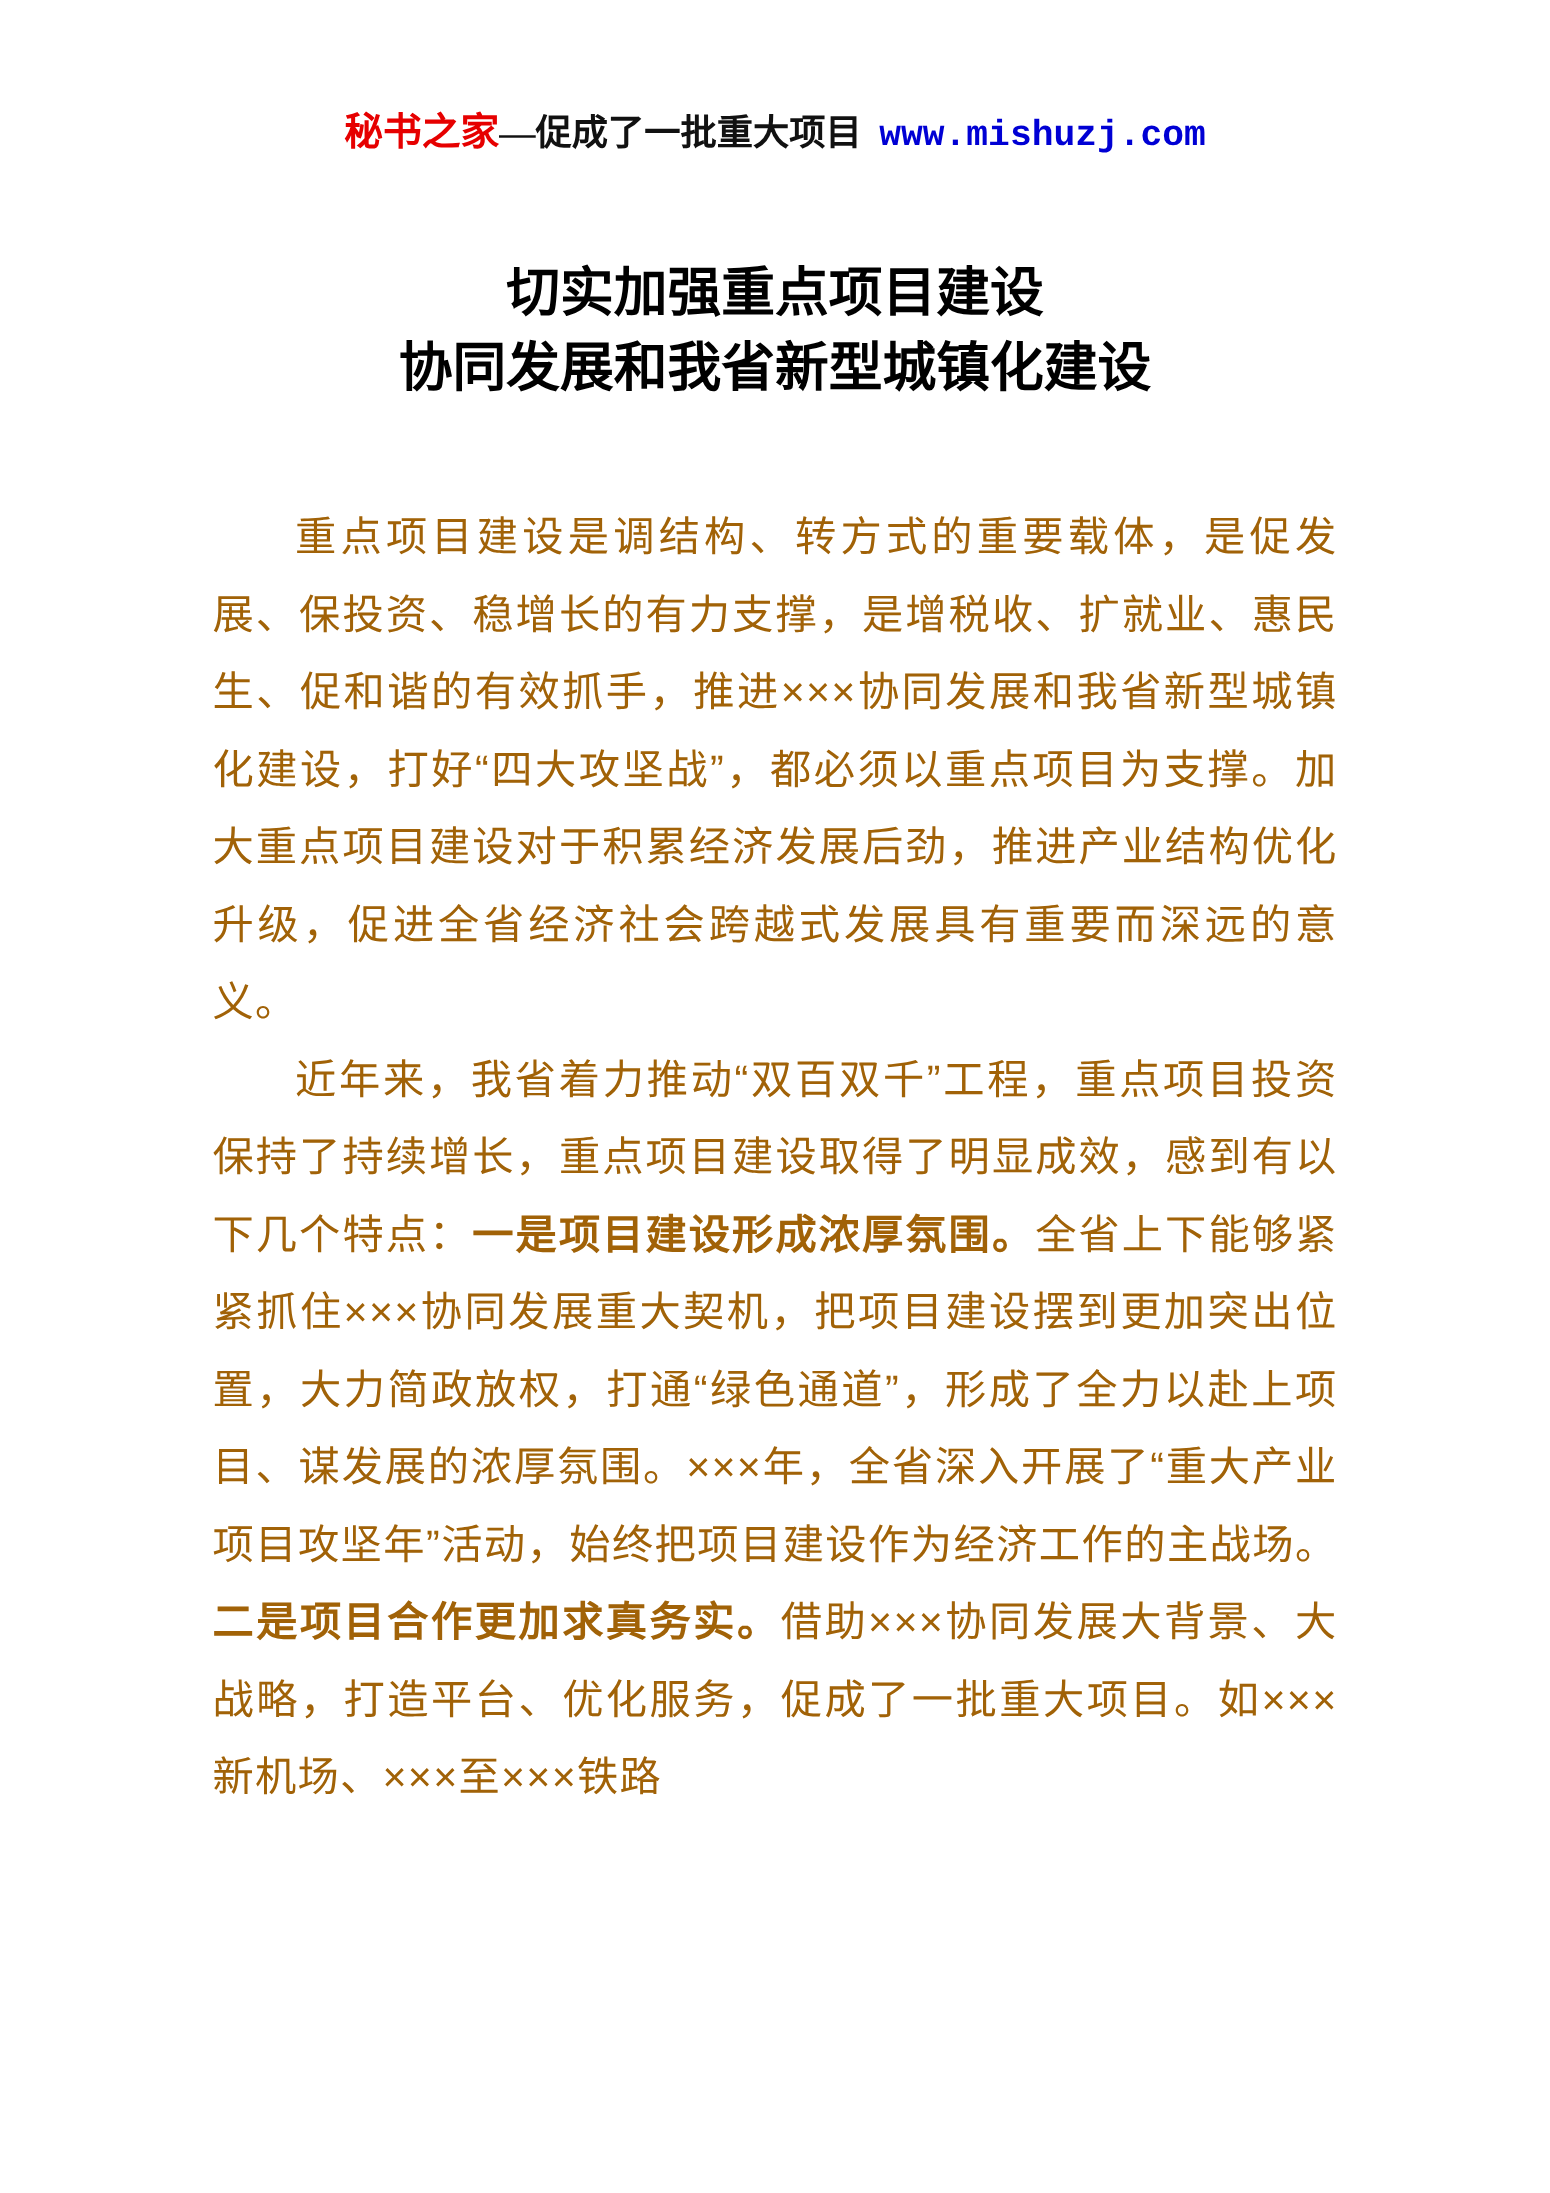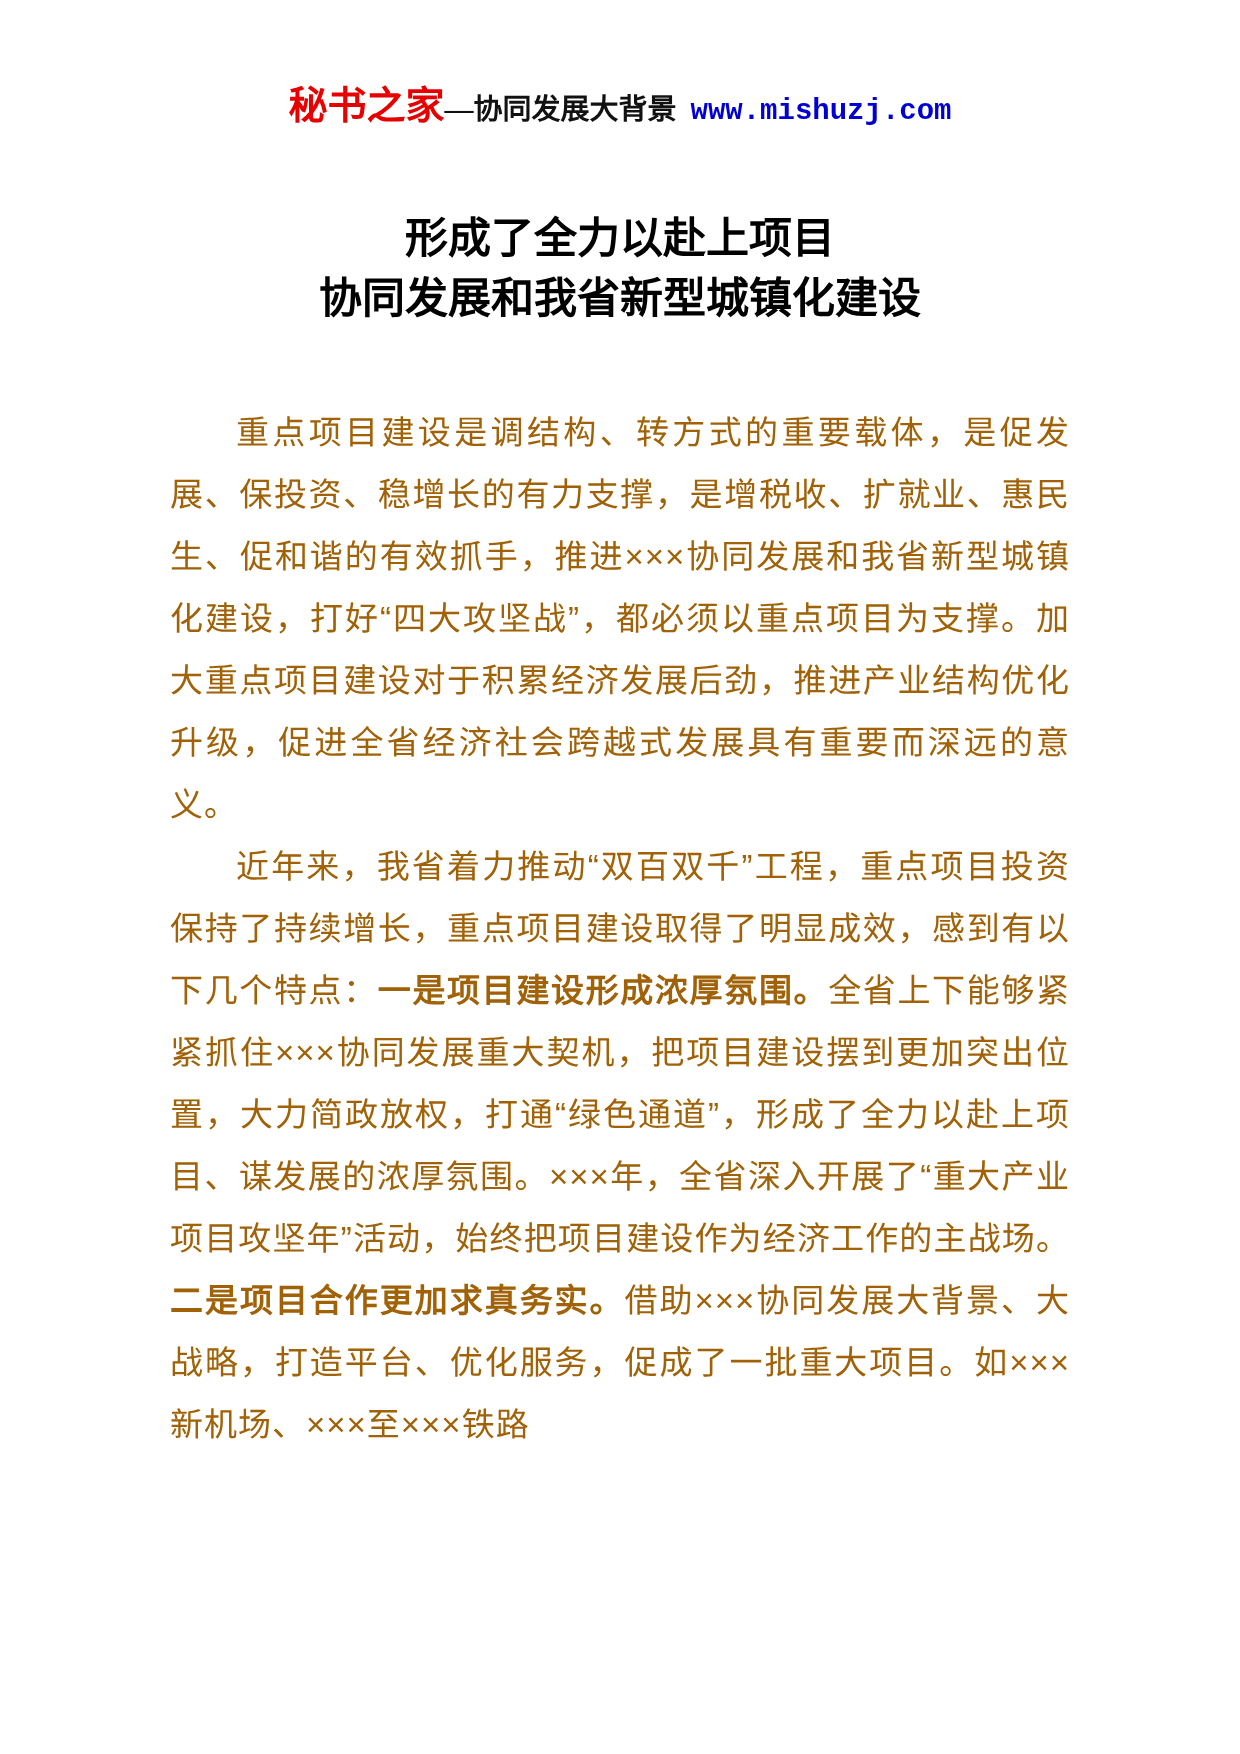"秘书之家" .doc-header .brand { font-size: 39px -> 31px }
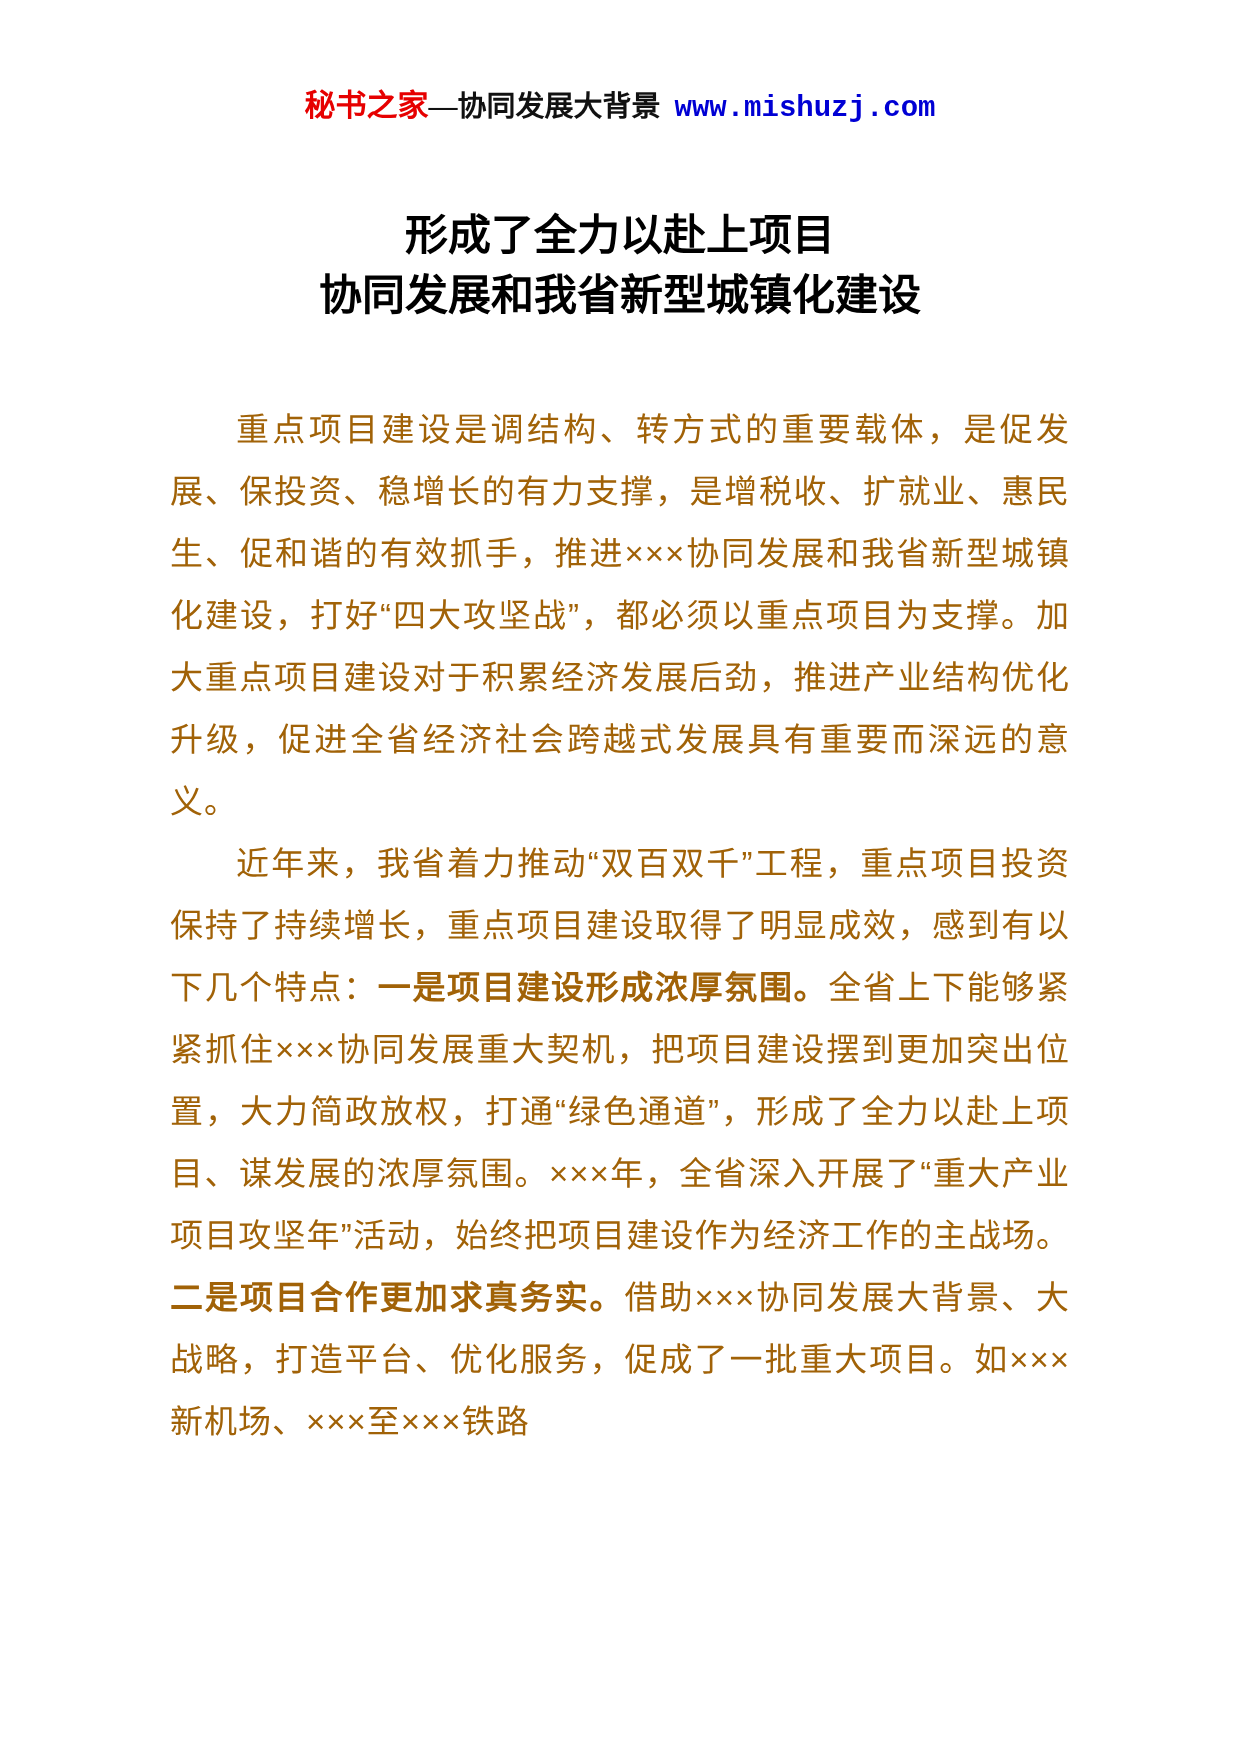"协同发展大背景" span.tagline { text: 协同发展大背景 -> 促成了一批重大项目 }
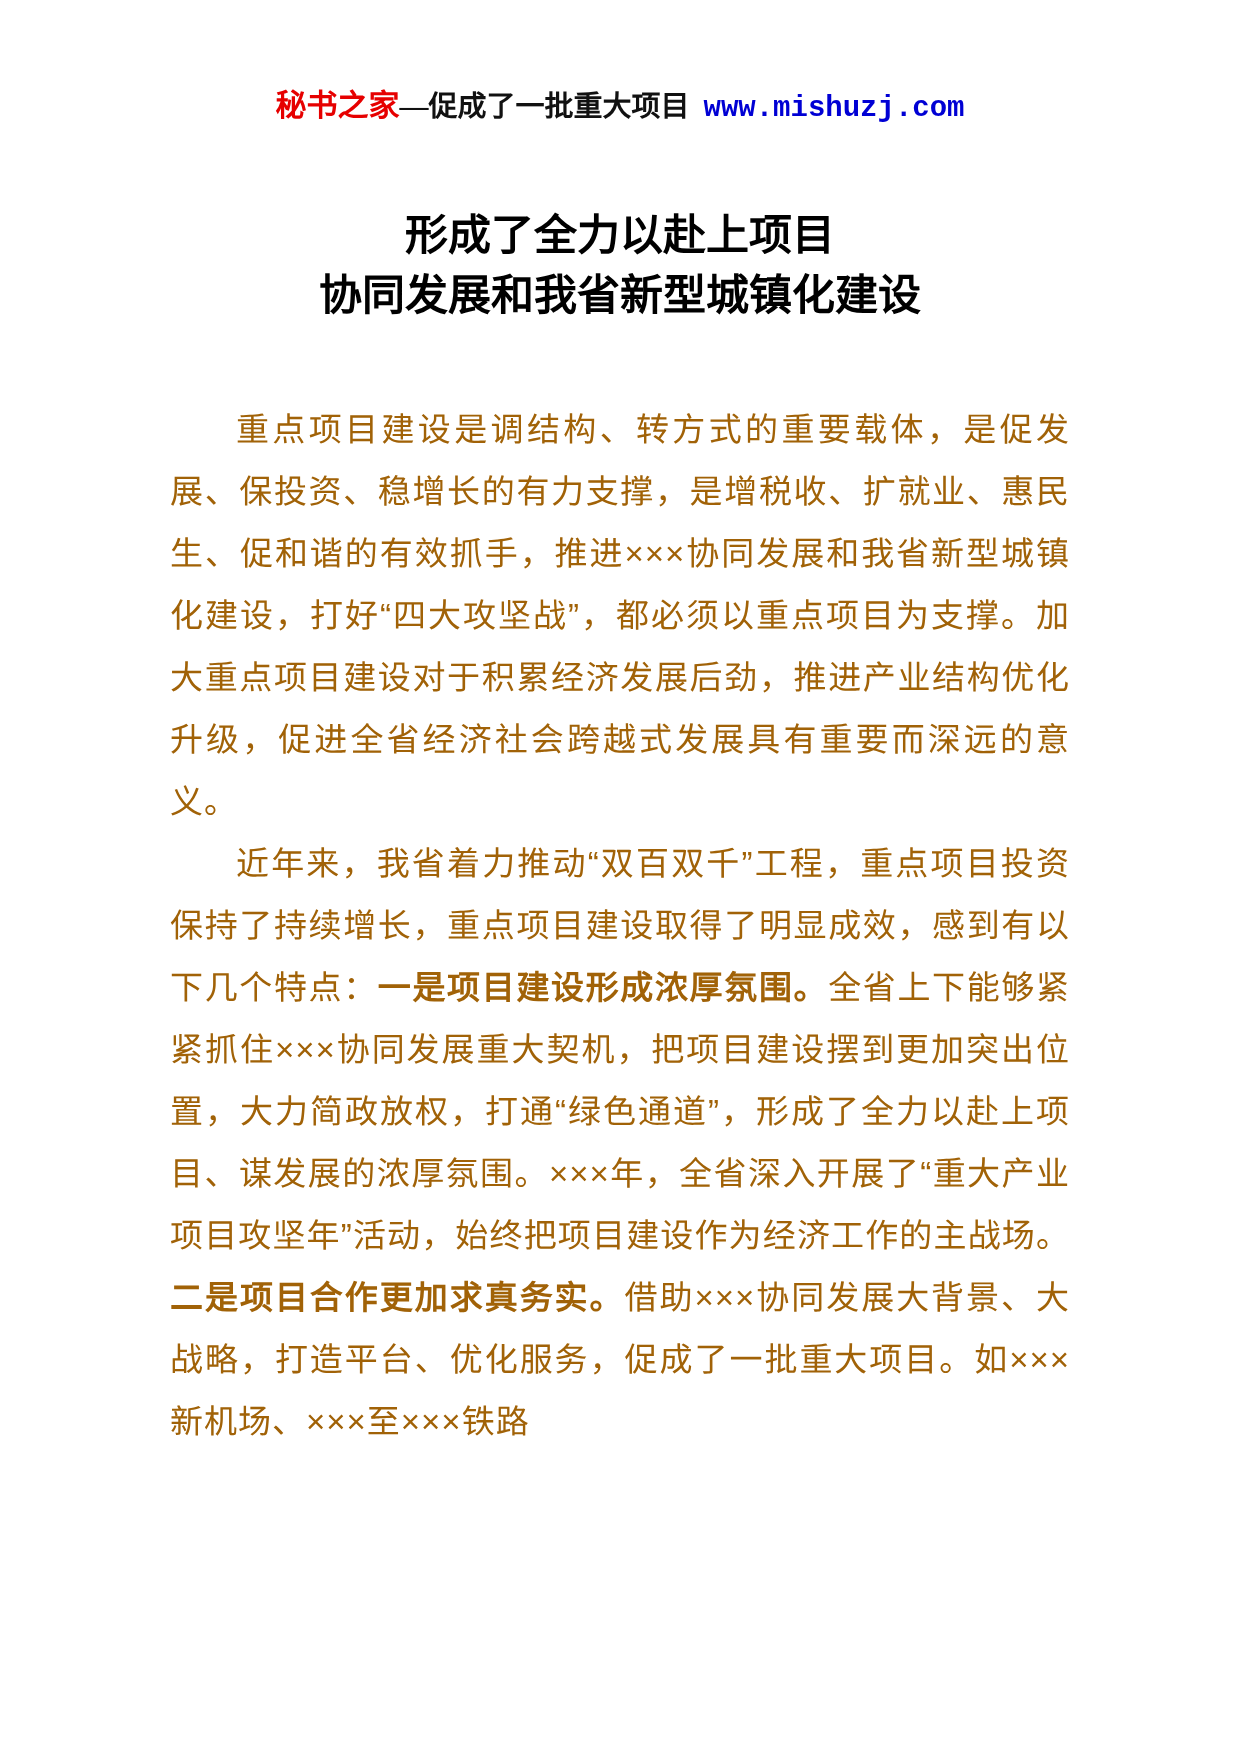"形成了全力以赴上项目" span.title-line { text: 形成了全力以赴上项目 -> 切实加强重点项目建设 }
